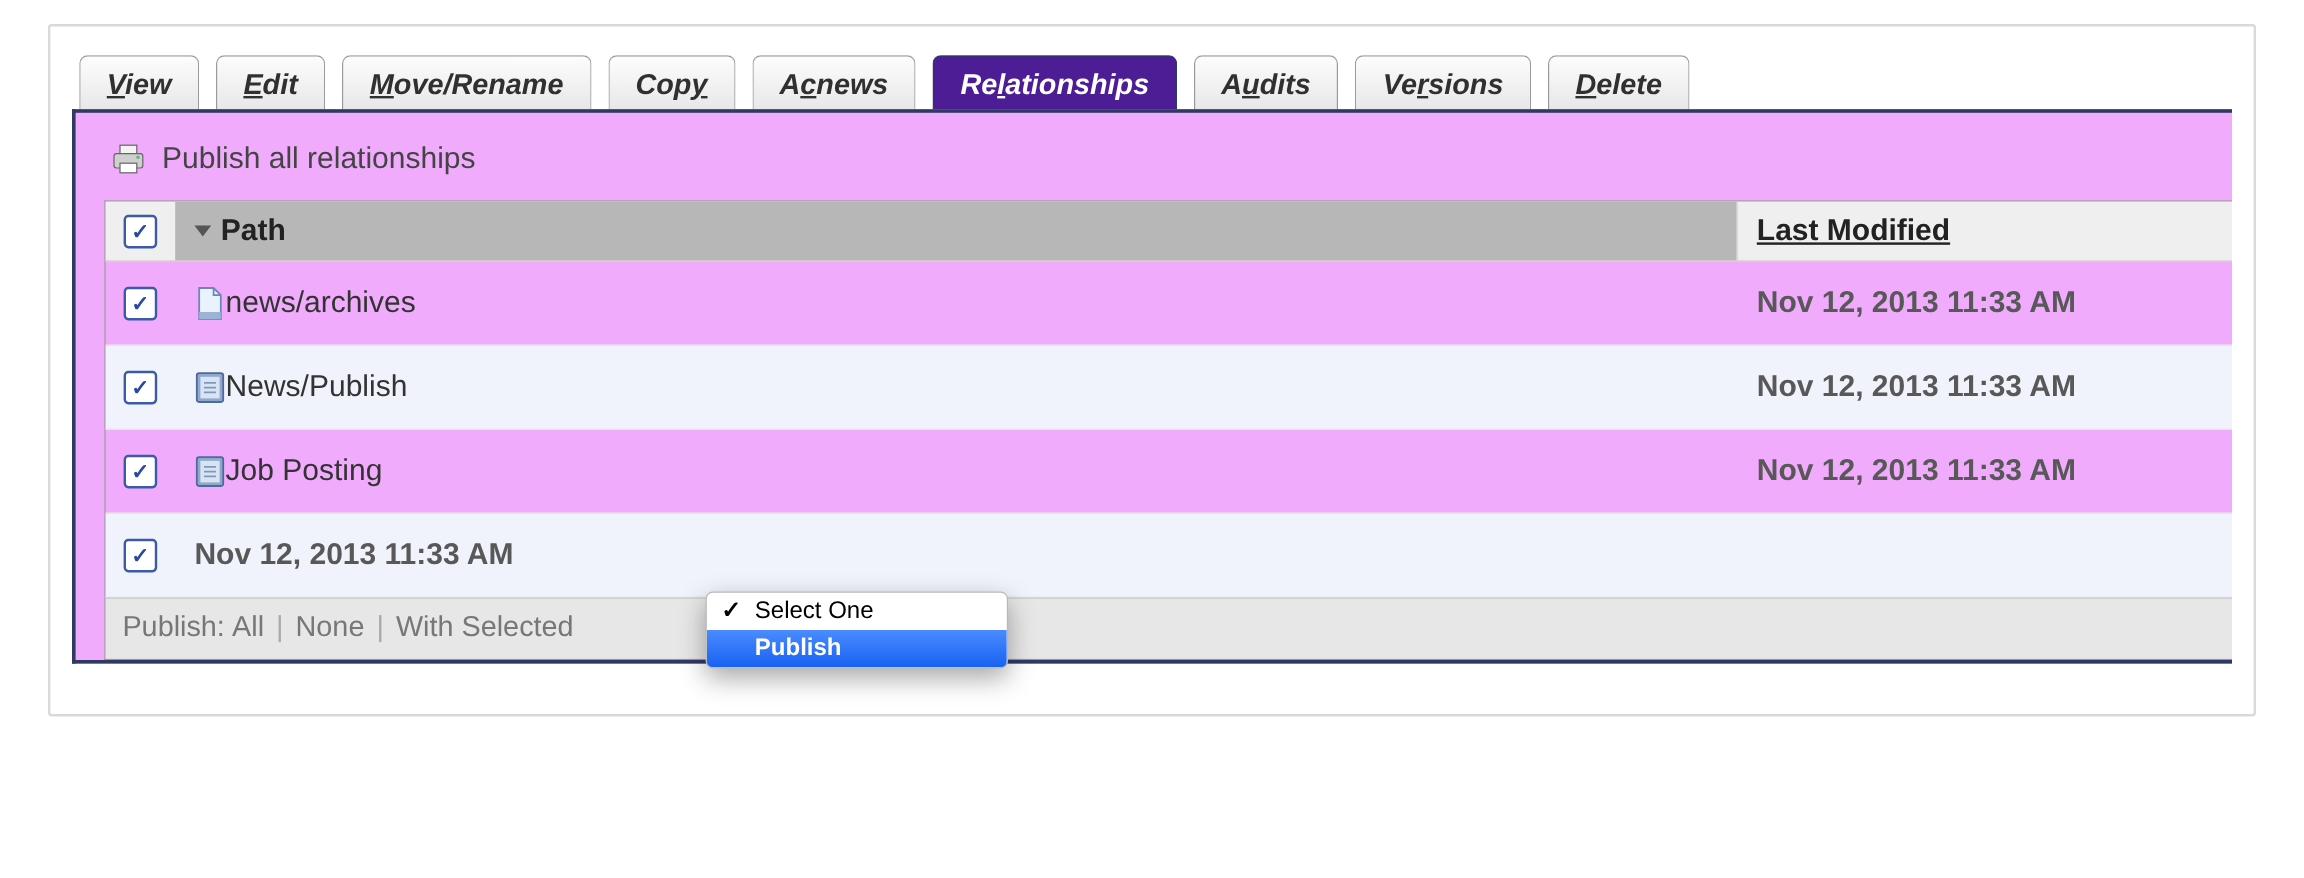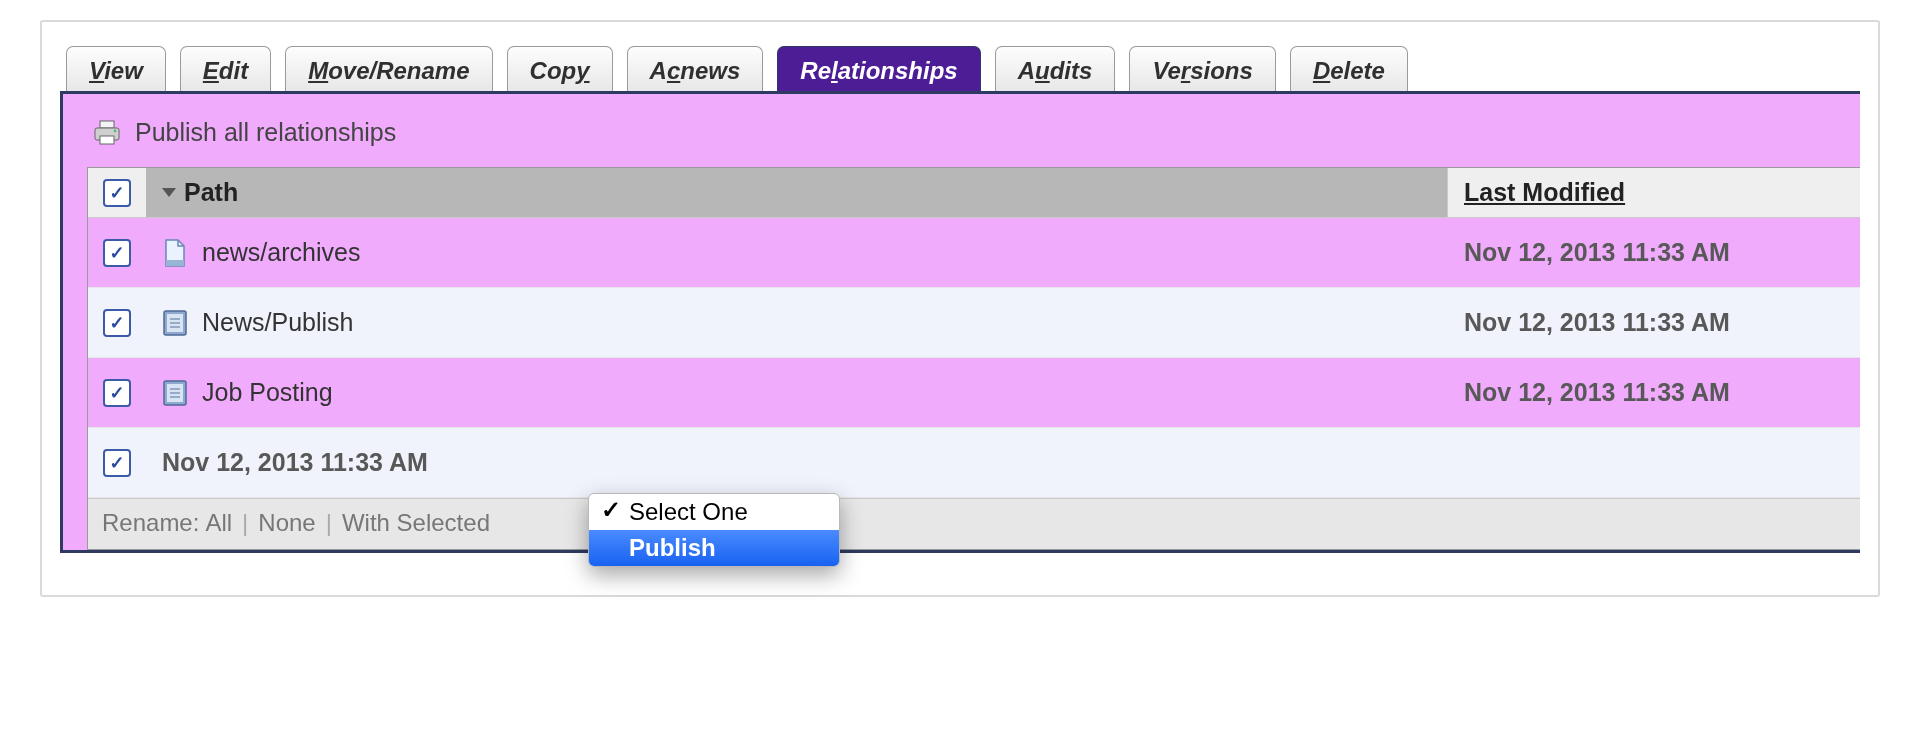"news/archives" .cell-path { gap: 14px -> none }
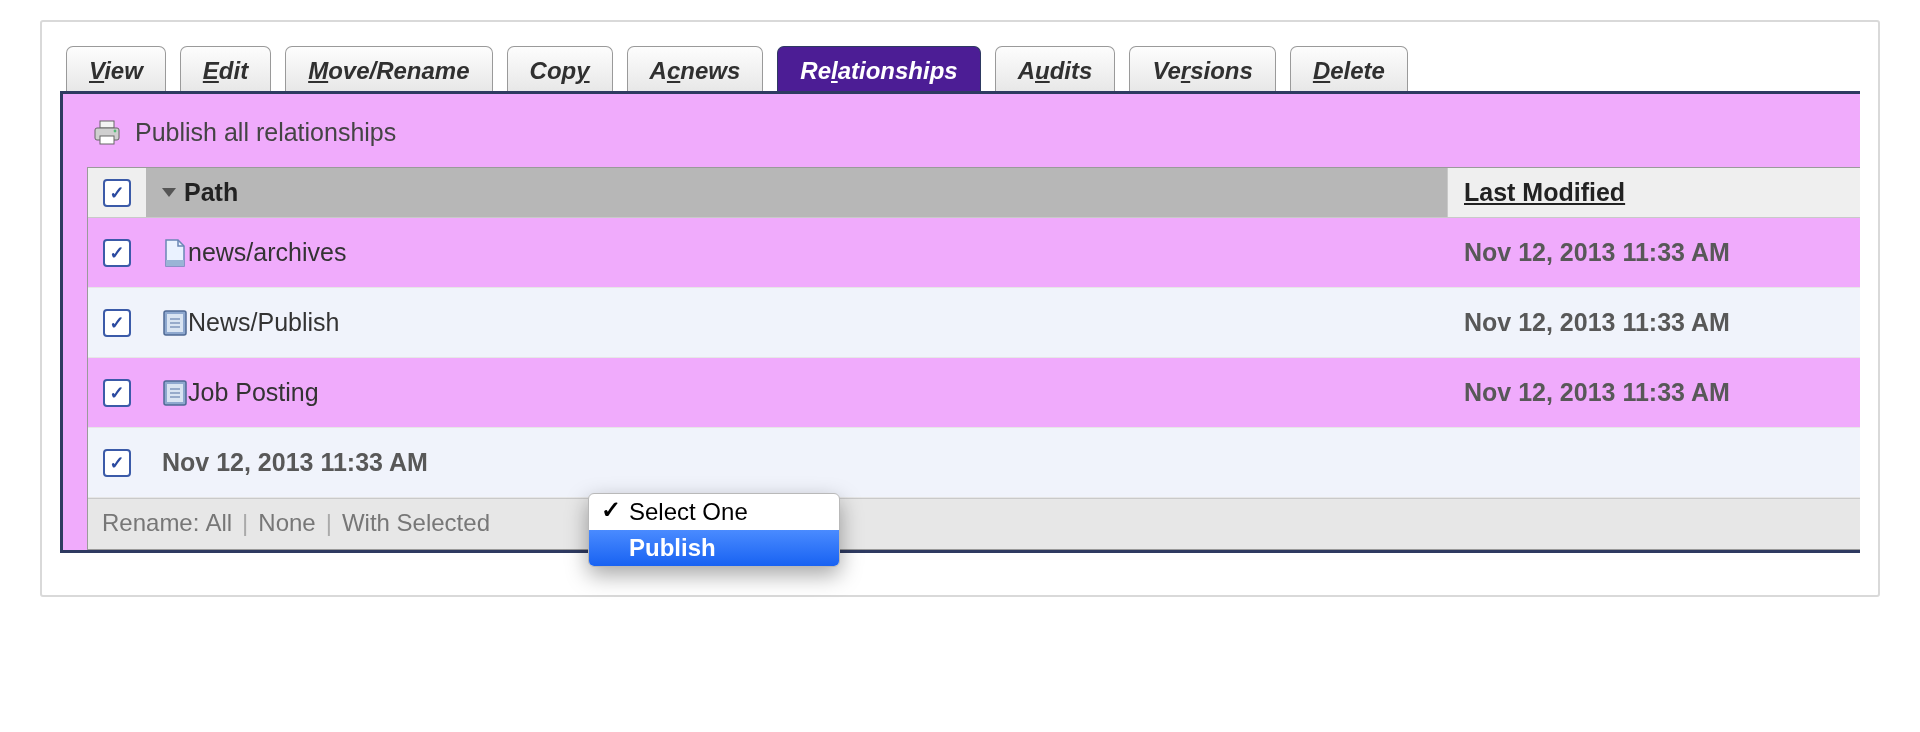"Rename:" span { text: Rename -> Publish }
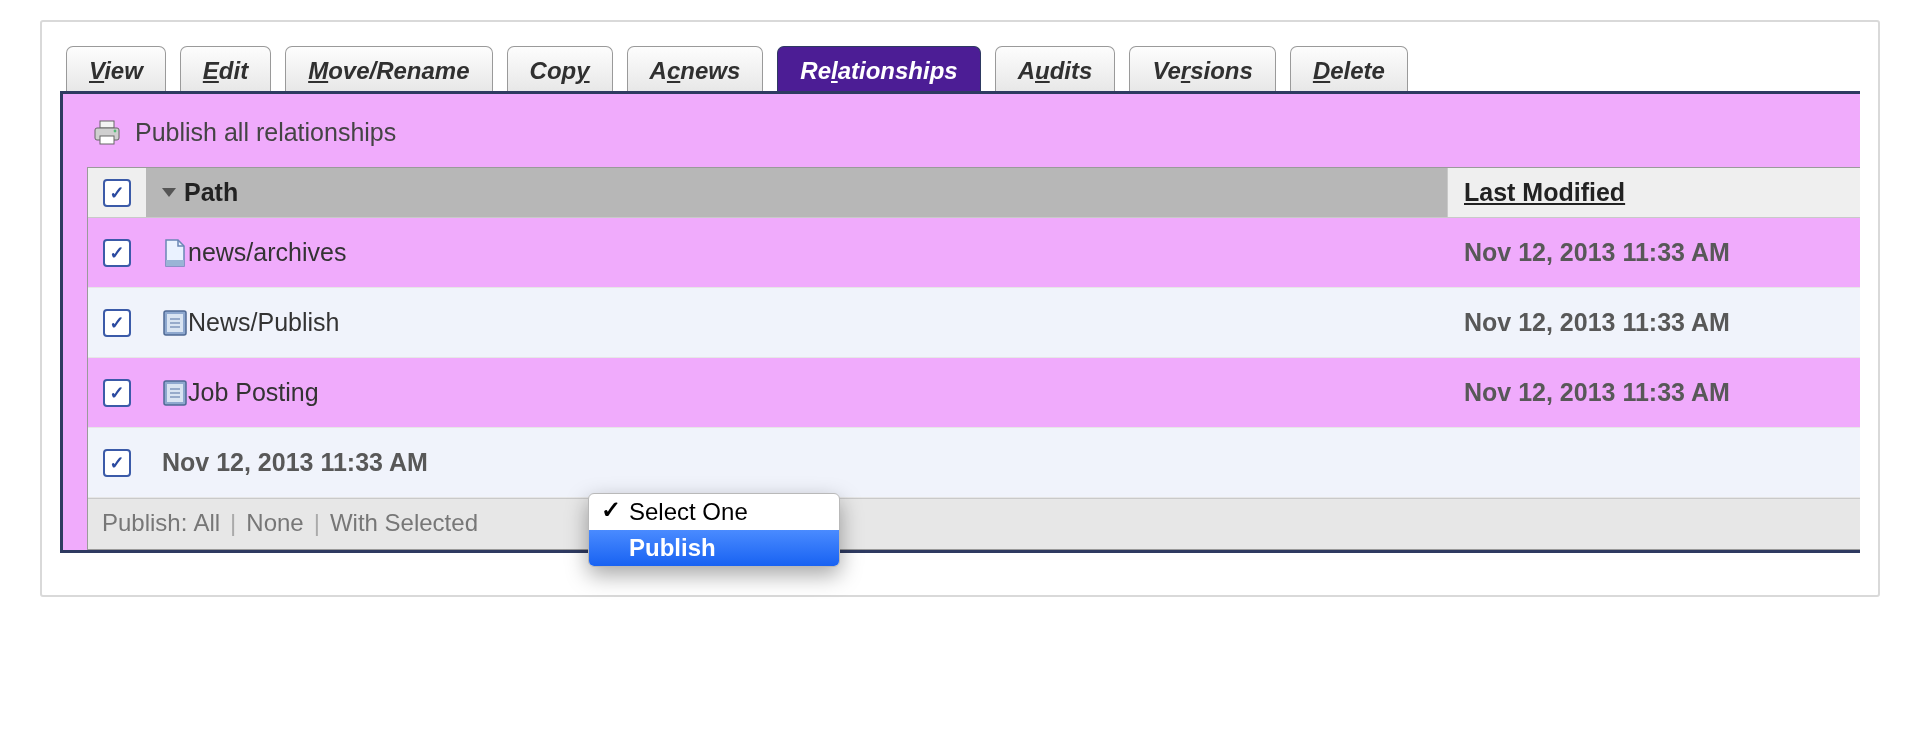"Select One" .dropdown { font-size: 24px -> 20px }
